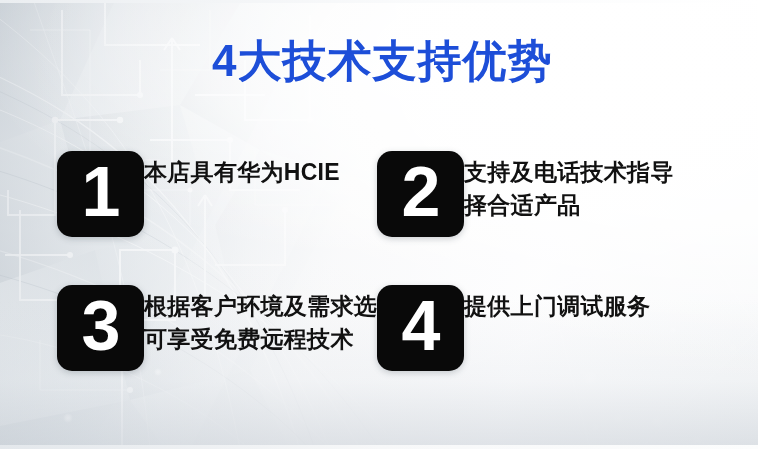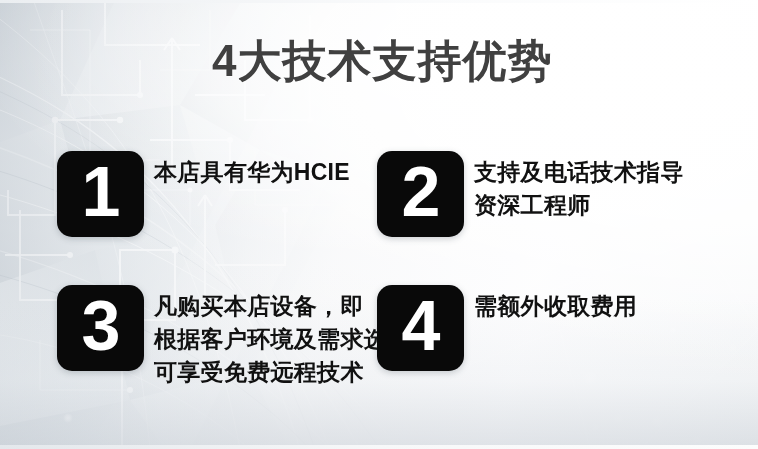"4大技术支持优势" .title { color: #404040 -> #1d4ed8 }
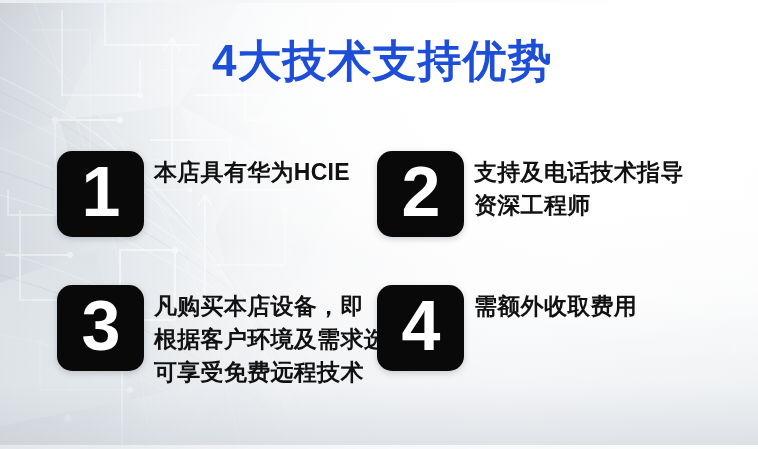"本店具有华为HCIE" .feat-text { margin-left: 10px -> 0 }
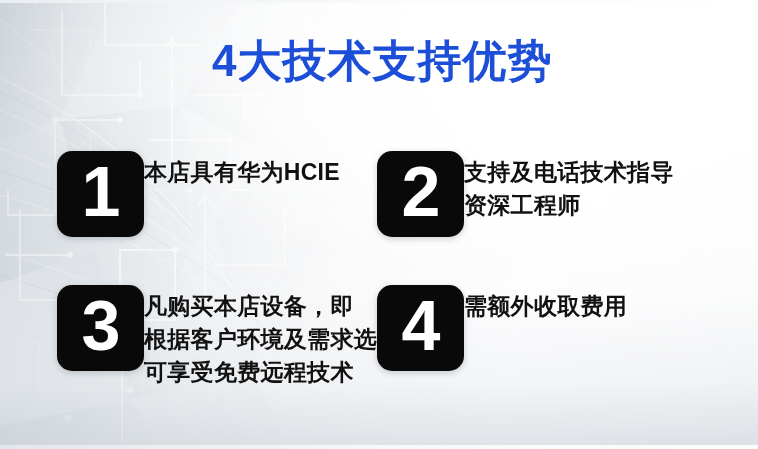"资深工程师" span.feat-line { text: 资深工程师 -> 择合适产品 }
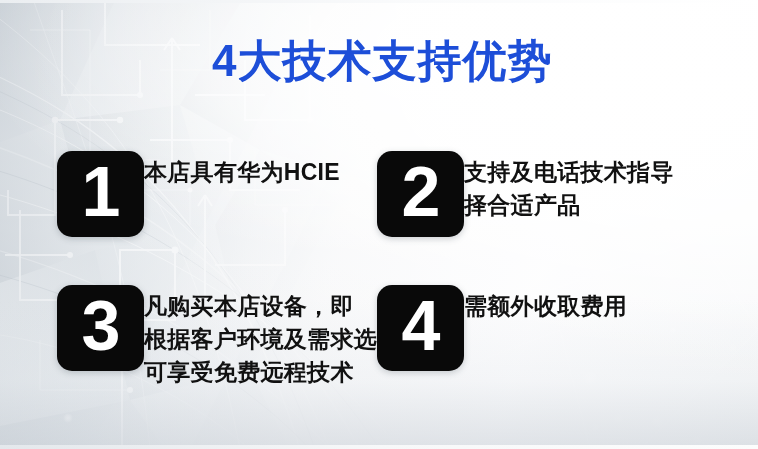"凡购买本店设备，即" span.feat-line { html: <span>凡购买本店设备，即</span> -> none }
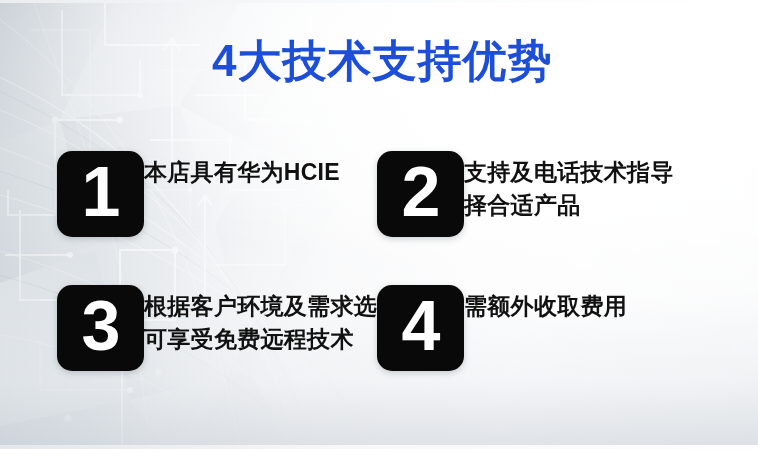"需额外收取费用" span.feat-line { text: 需额外收取费用 -> 提供上门调试服务 }
